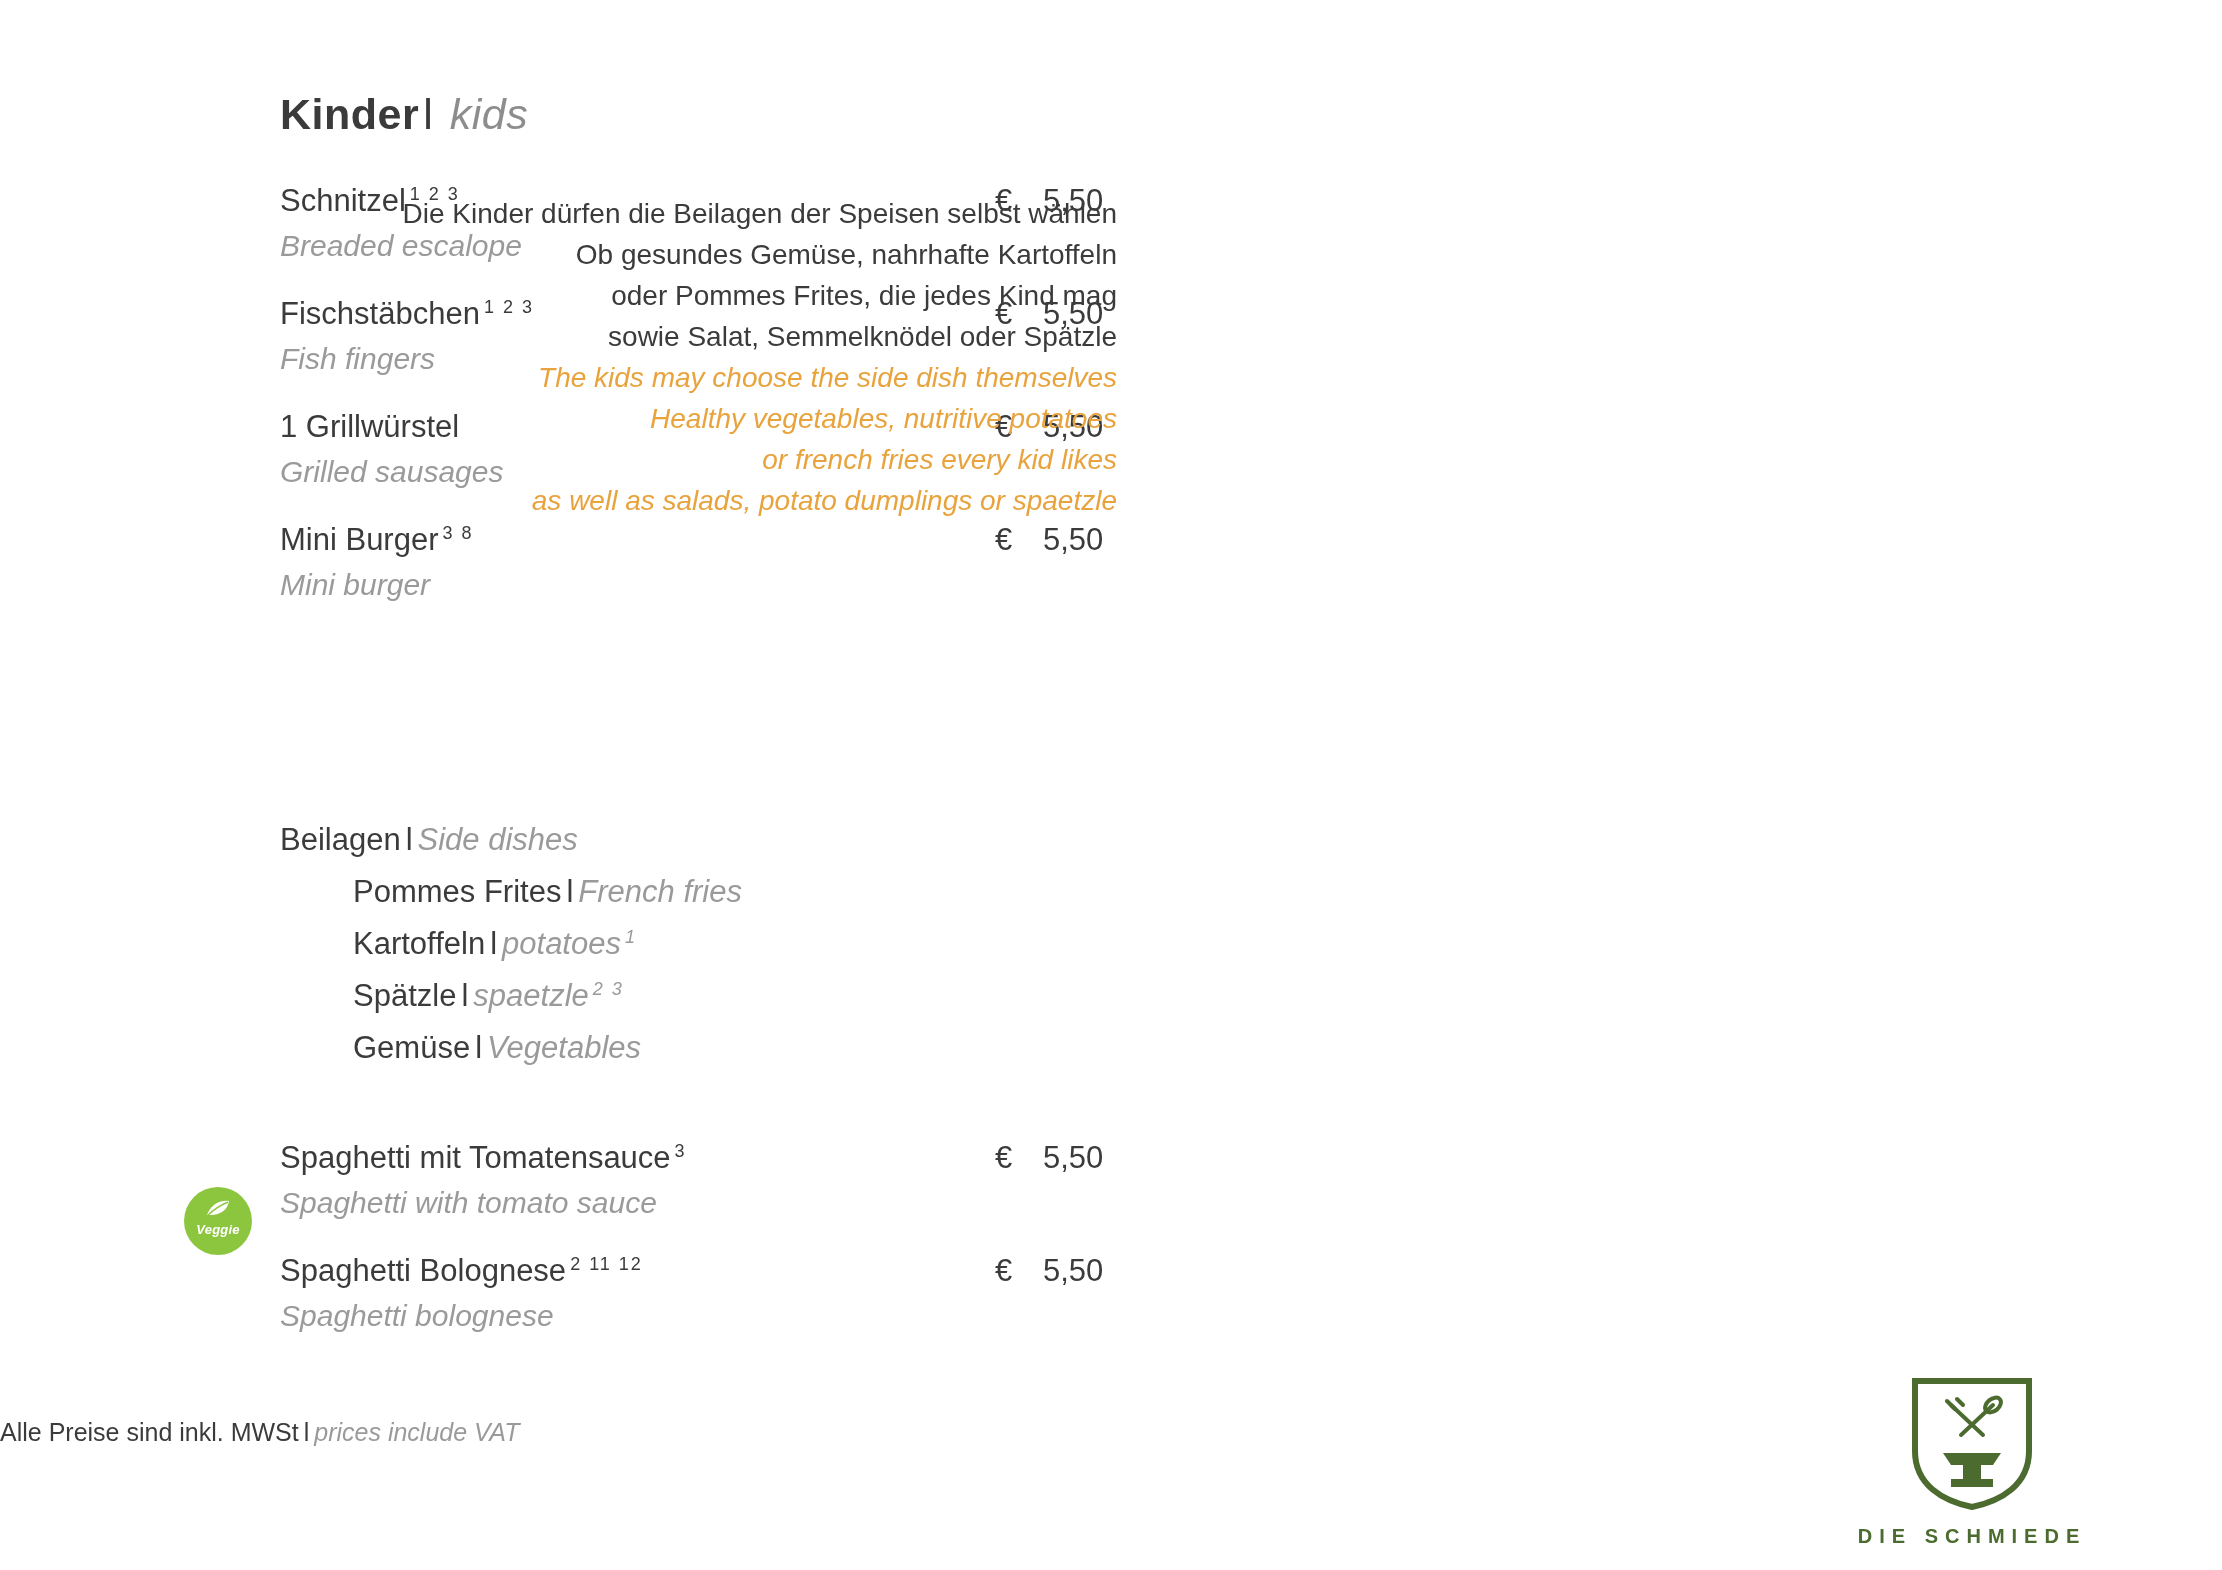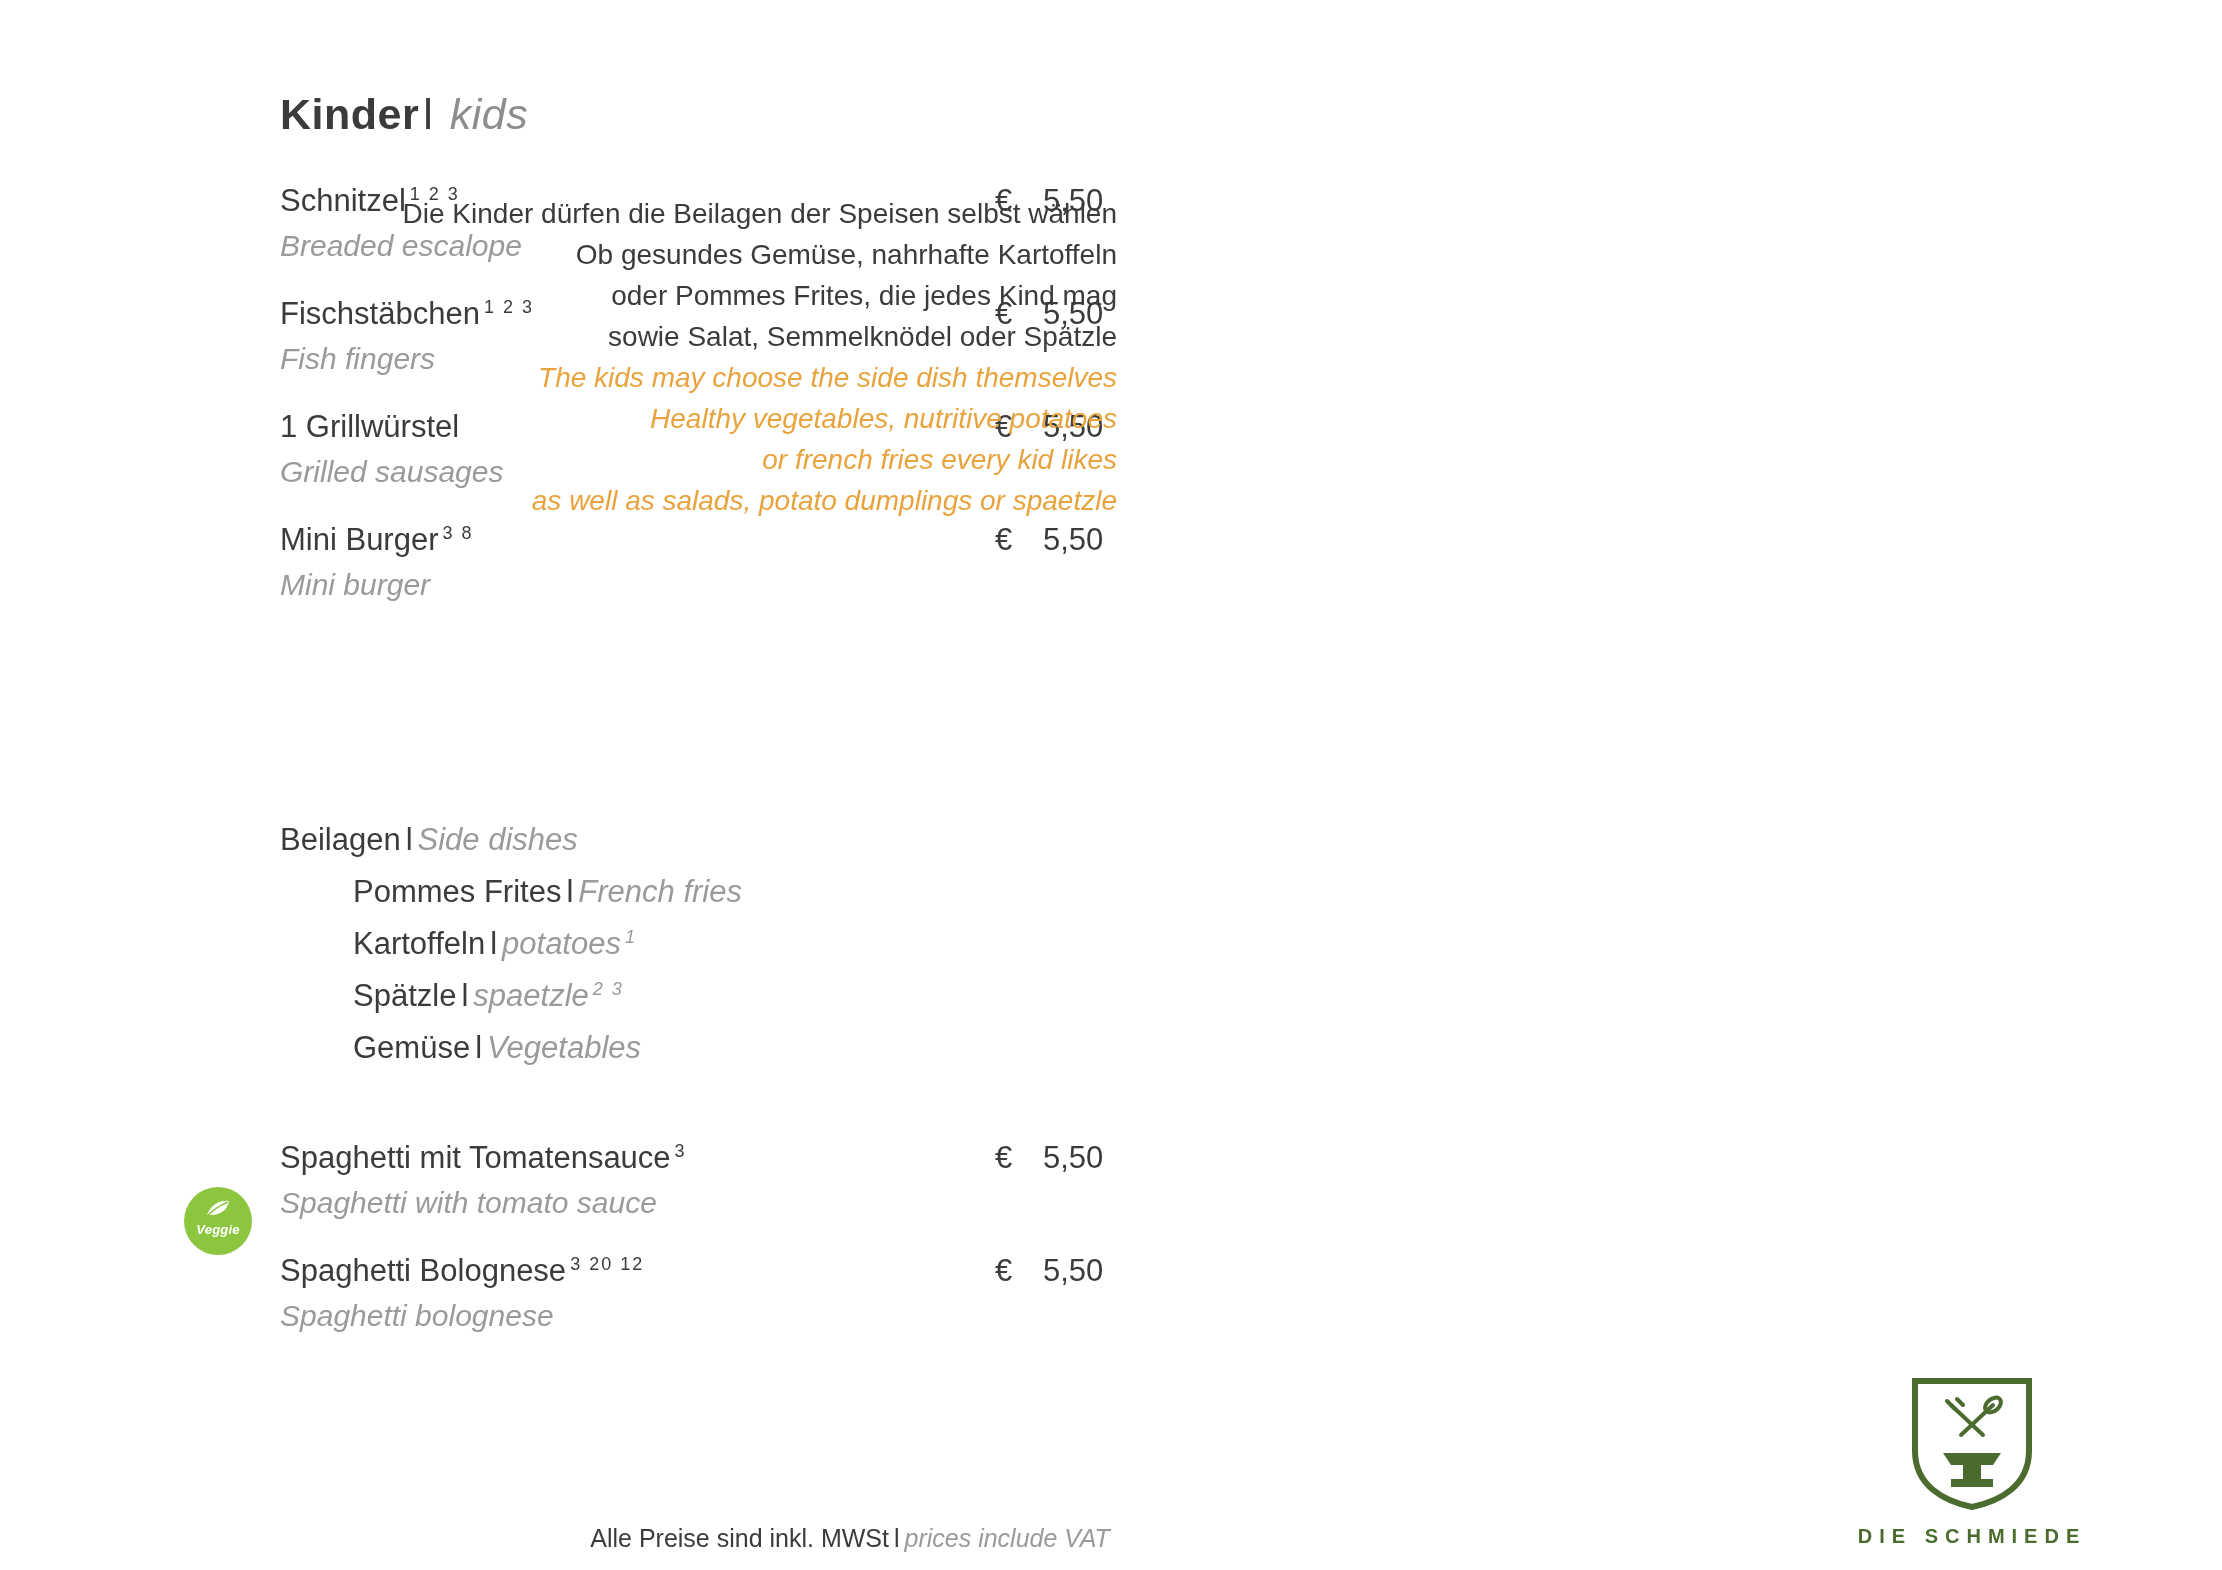"3 20 12" span.allergens { text: 3 20 -> 2 11 }
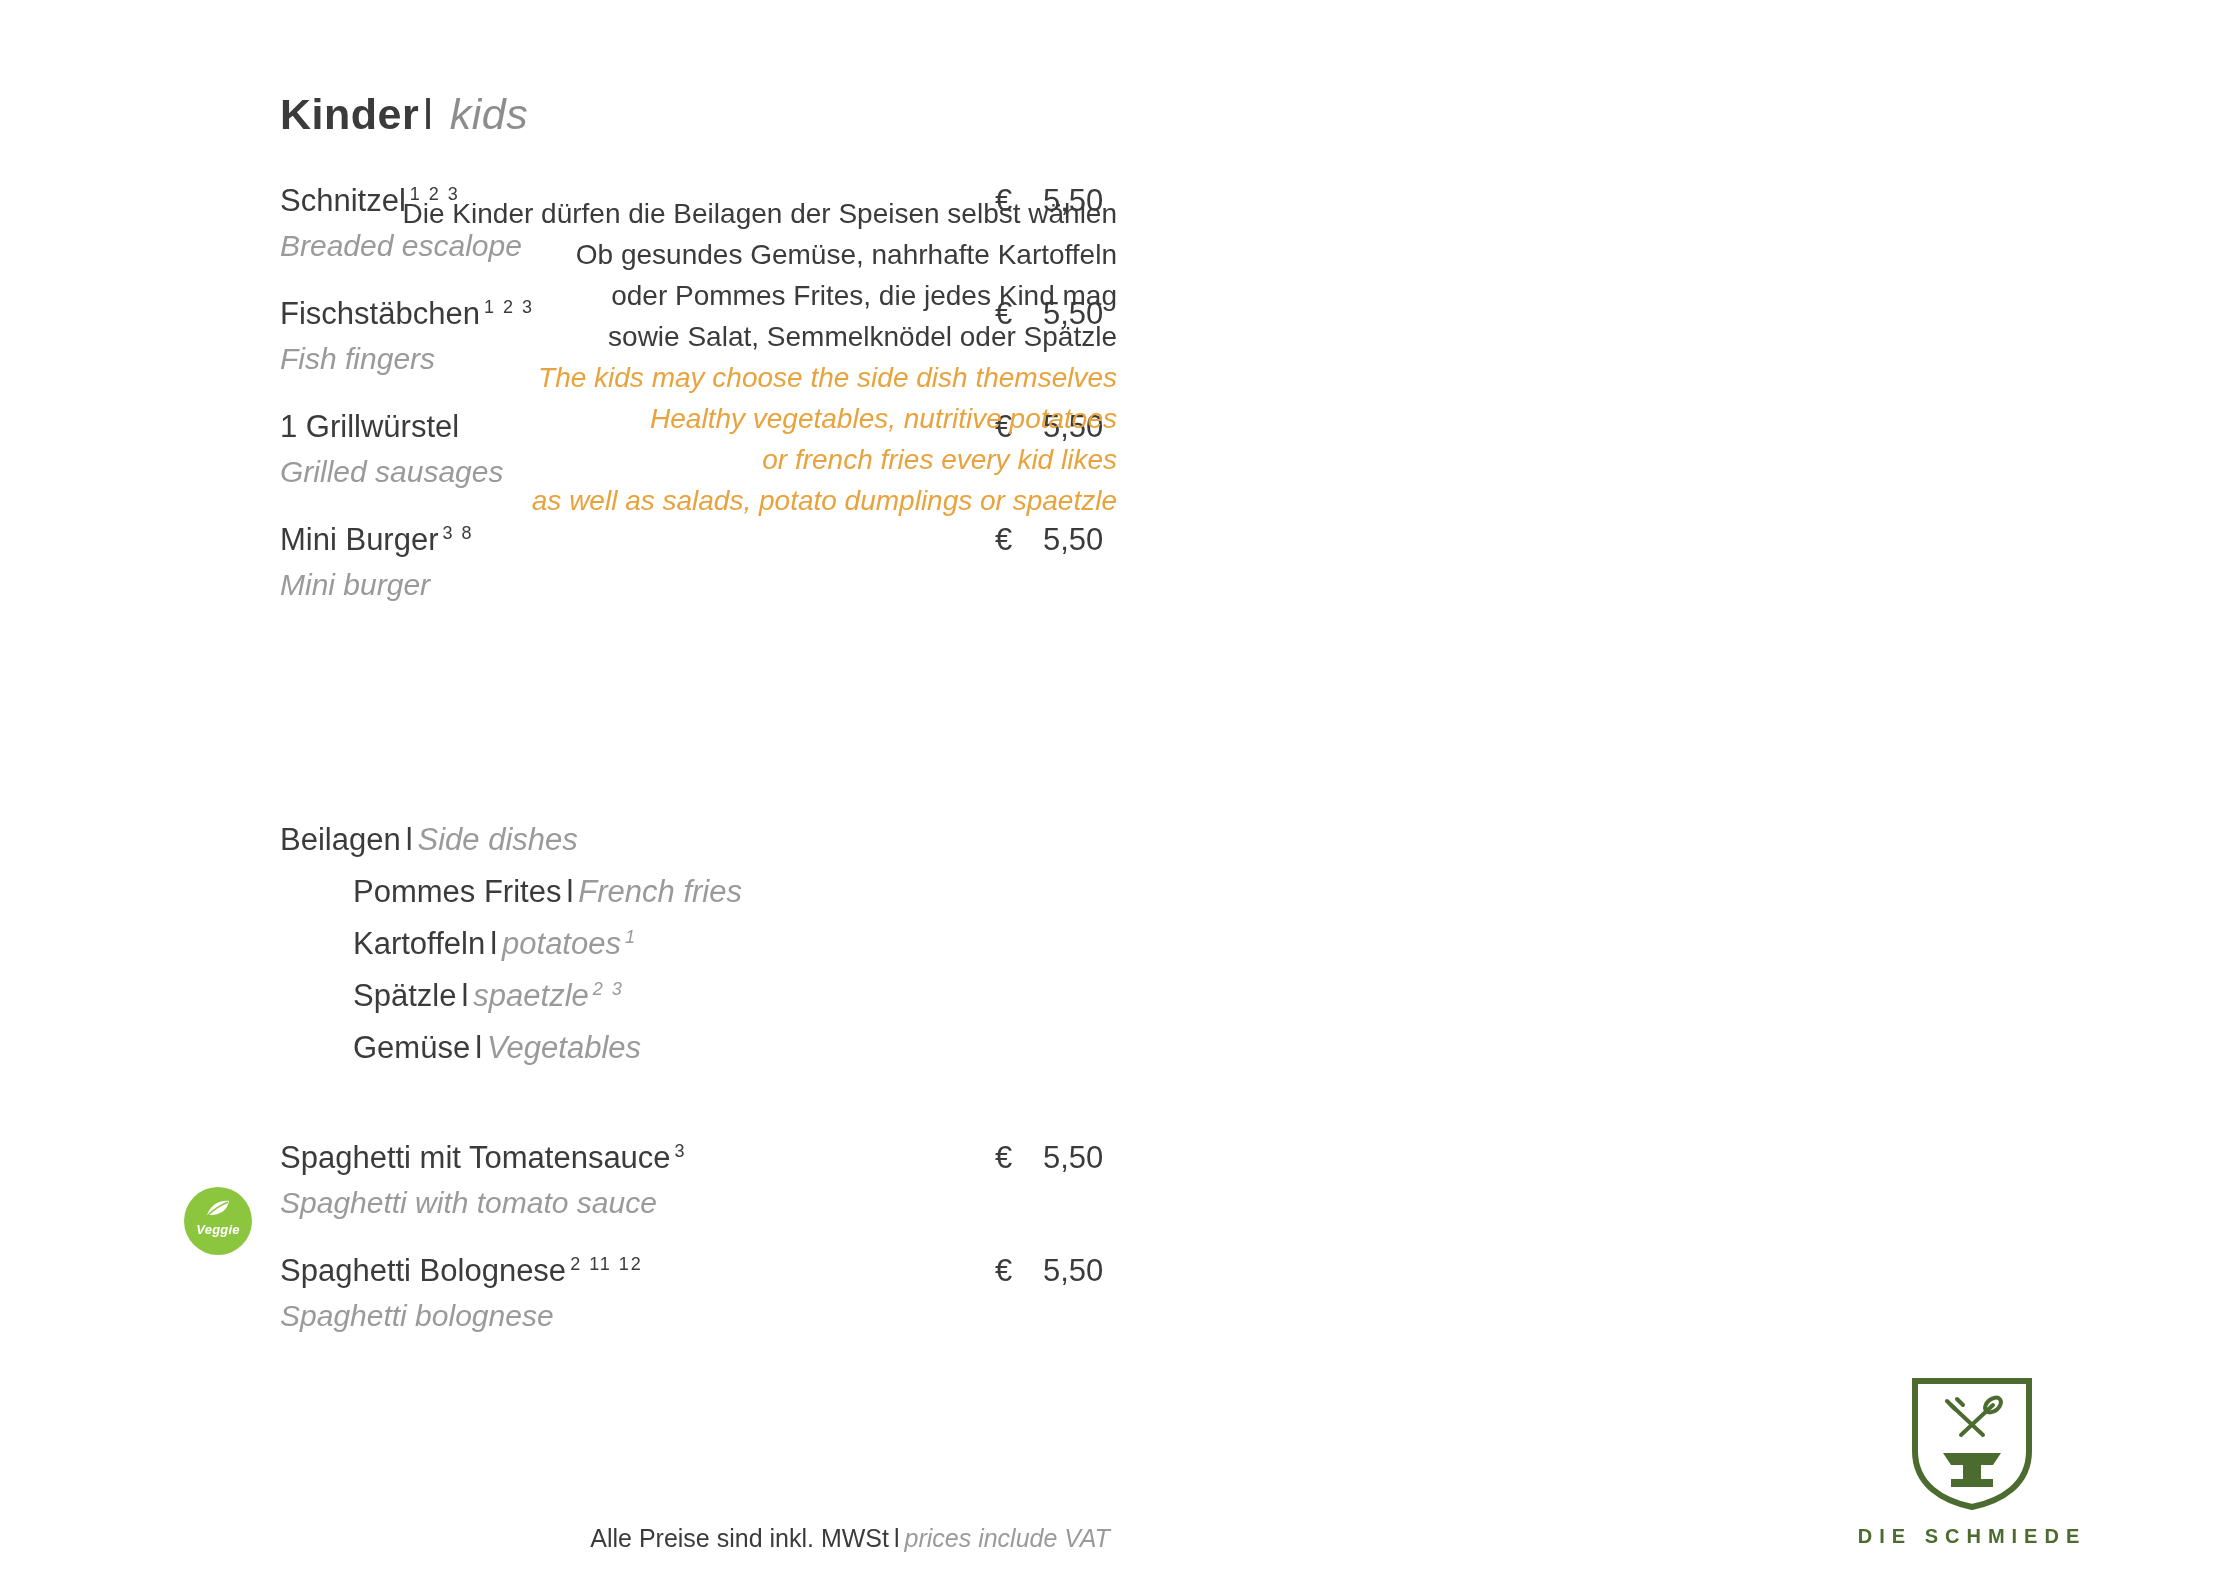"Alle Preise sind inkl. MWSt" .footer { text-align: center -> none; top: 1524px -> 1418px }
